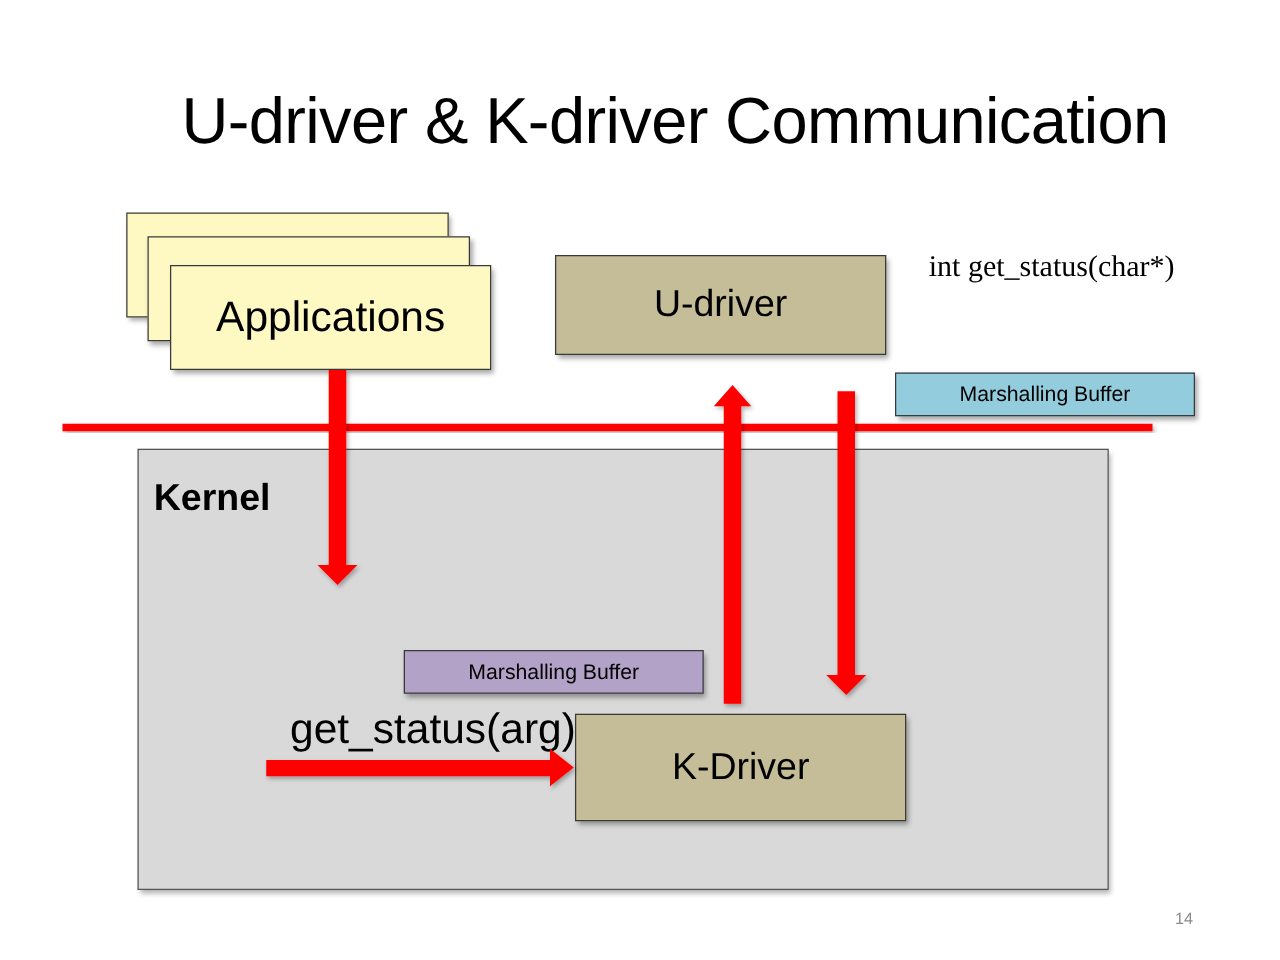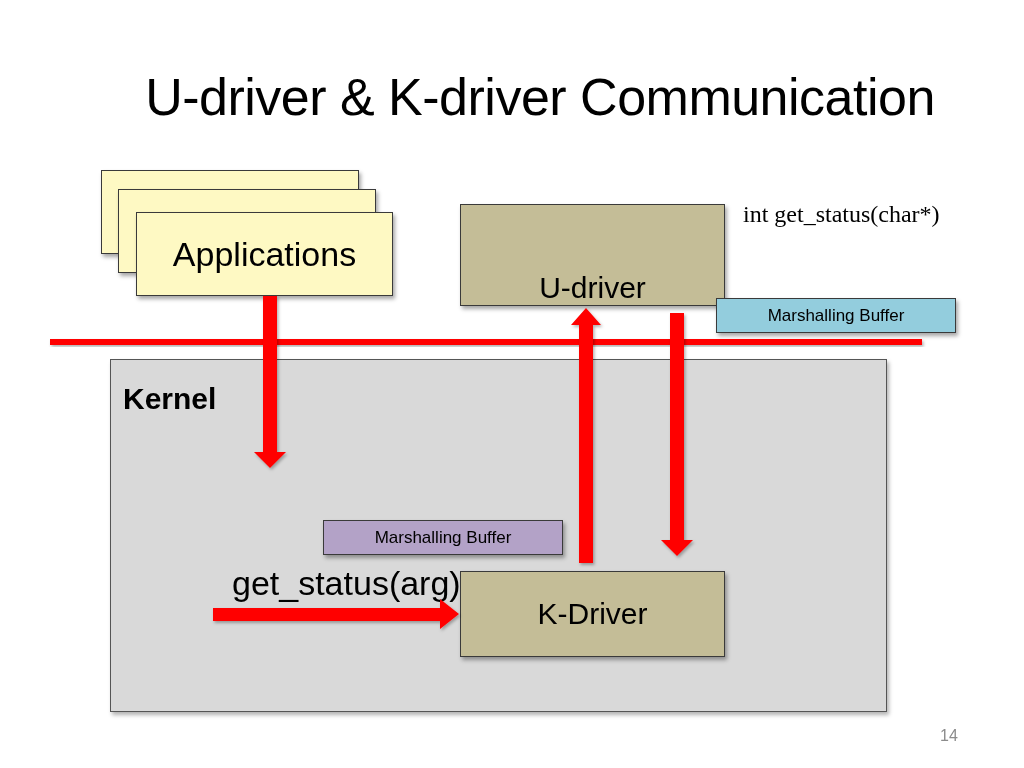"U-driver" div.box { align-items: flex-end -> flex-start; height: 102px -> 80px; left: 460px -> 444px }
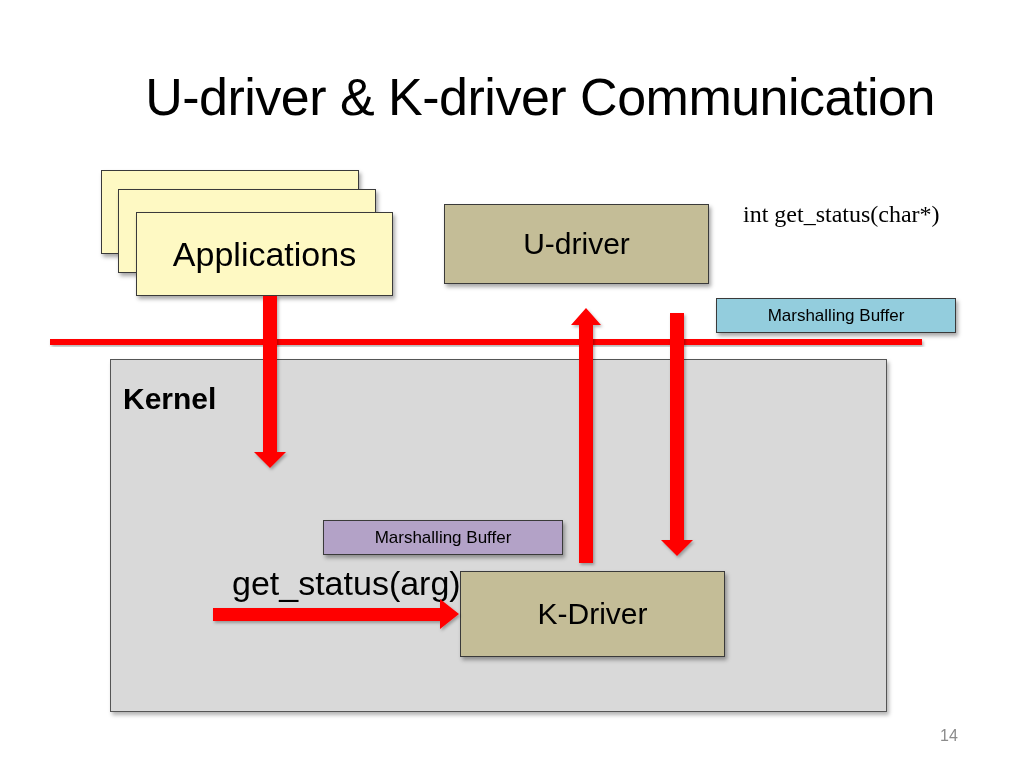"14" .page-num { font-size: 16px -> 13px }
